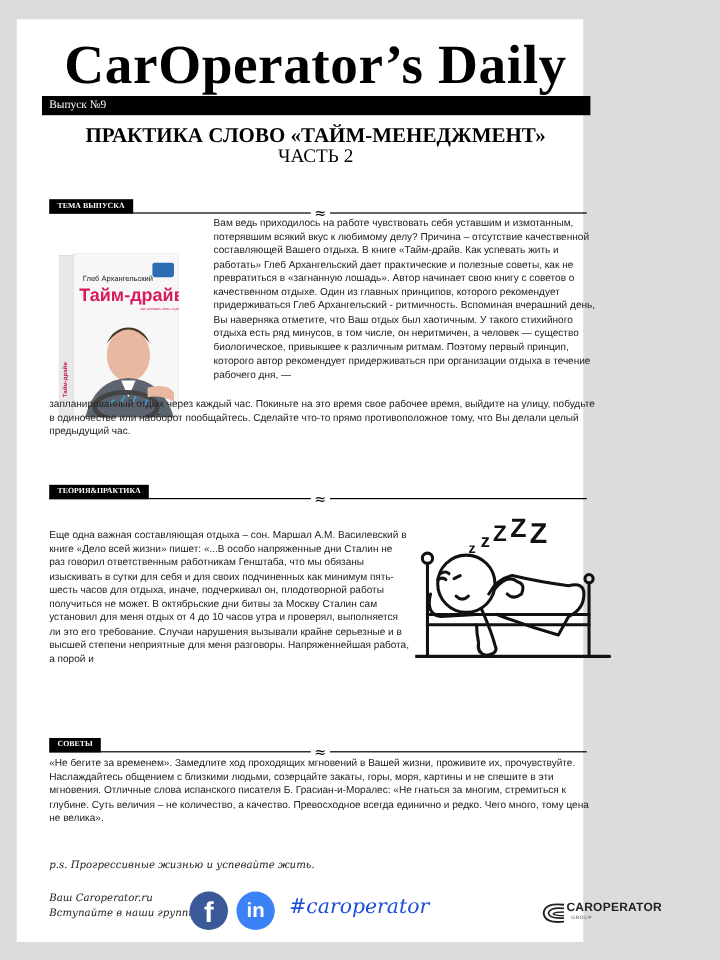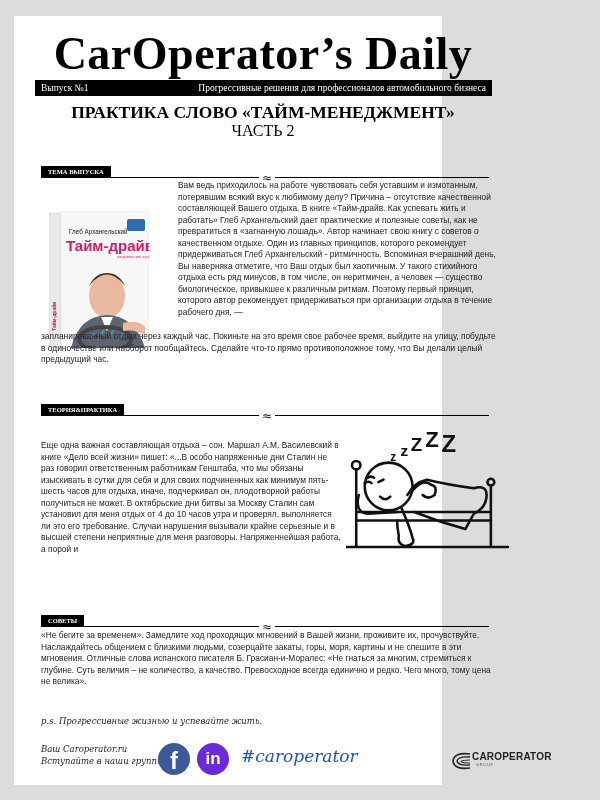"CarOperator’s Daily" .page { width: 428px -> 472px }
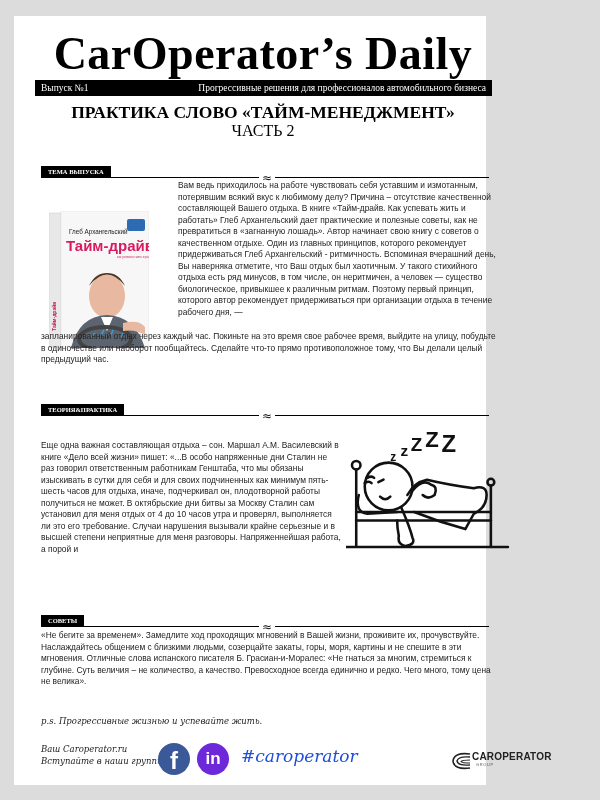"Выпуск №1" span.issue { text: 1 -> 9 }
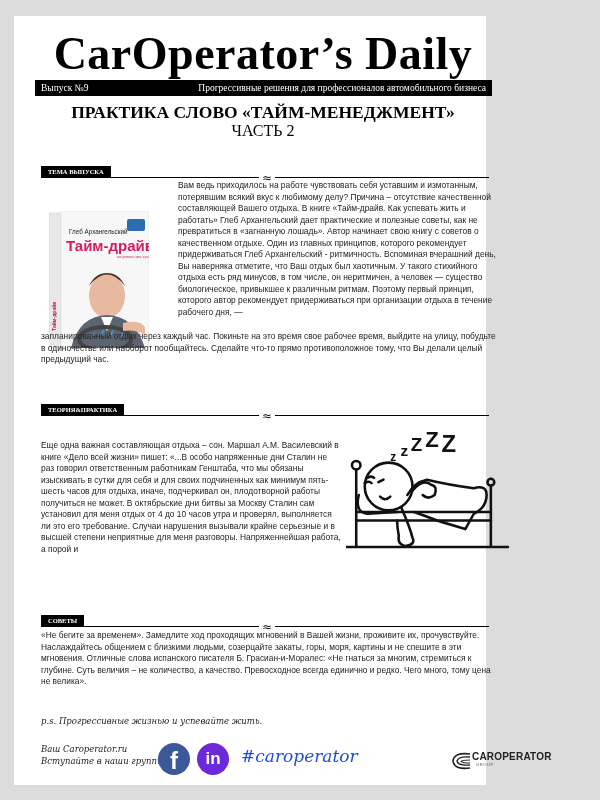"Прогрессивные решения для профессионалов" span.tag { html: <span>Прогрессивные решения для профессионалов автомобильного бизнеса</span> -> none }
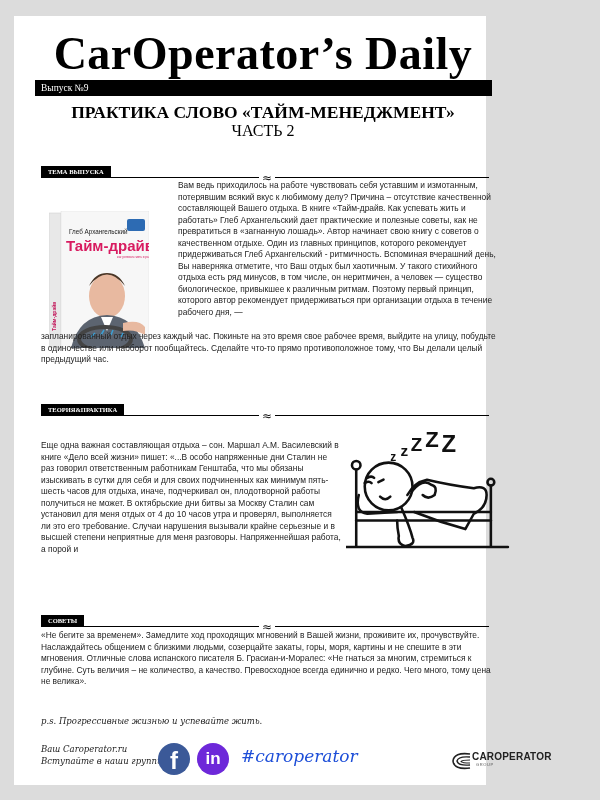"in" .li { background: #6d28d9 -> #3b82f6 }
